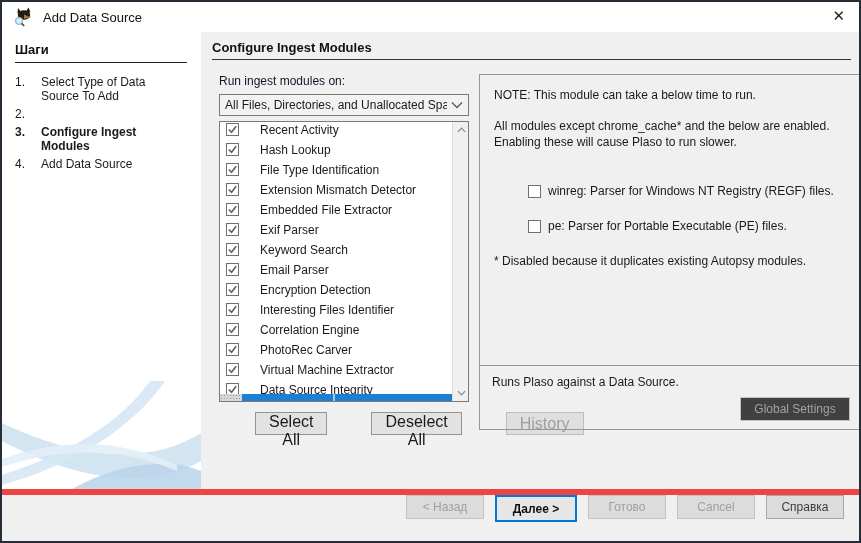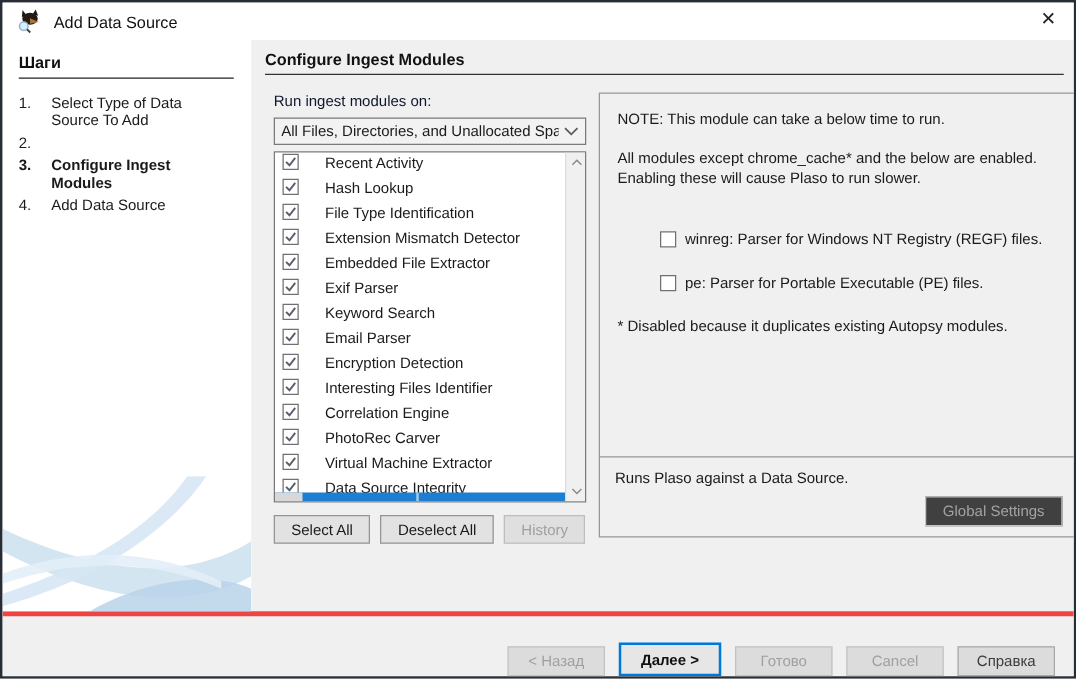"Select All" .btn { font-size: 12px -> 16px; margin-left: none -> 36px }
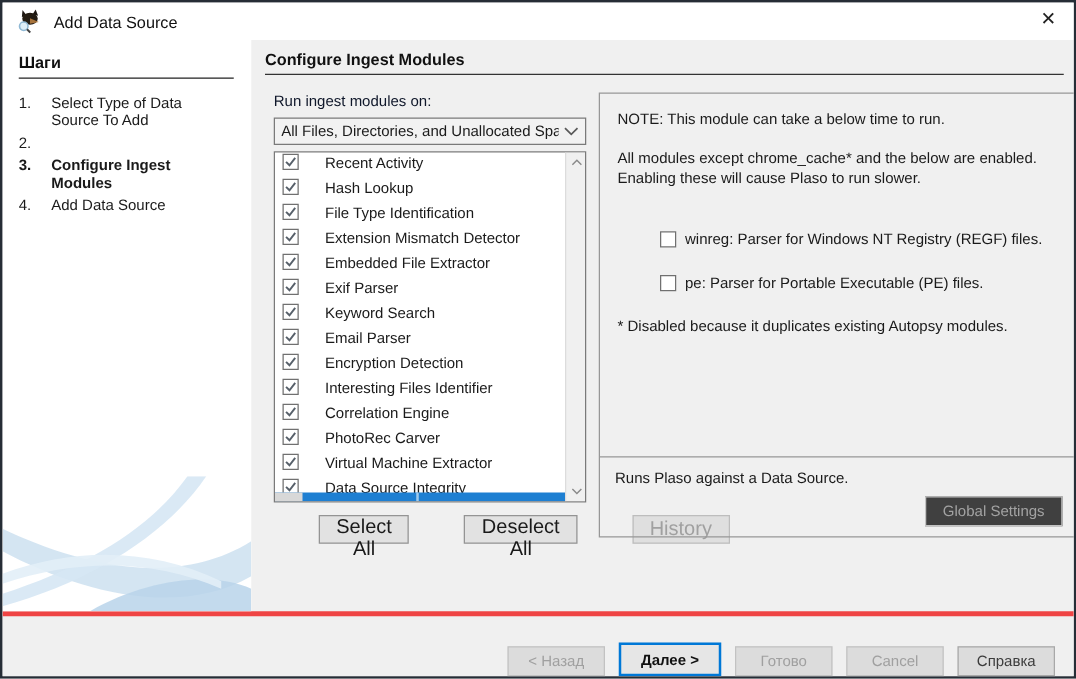"< Назад" .footer { align-items: flex-end -> flex-start; border-top: 4px solid #ef4444 -> 6px solid #ef4444 }
